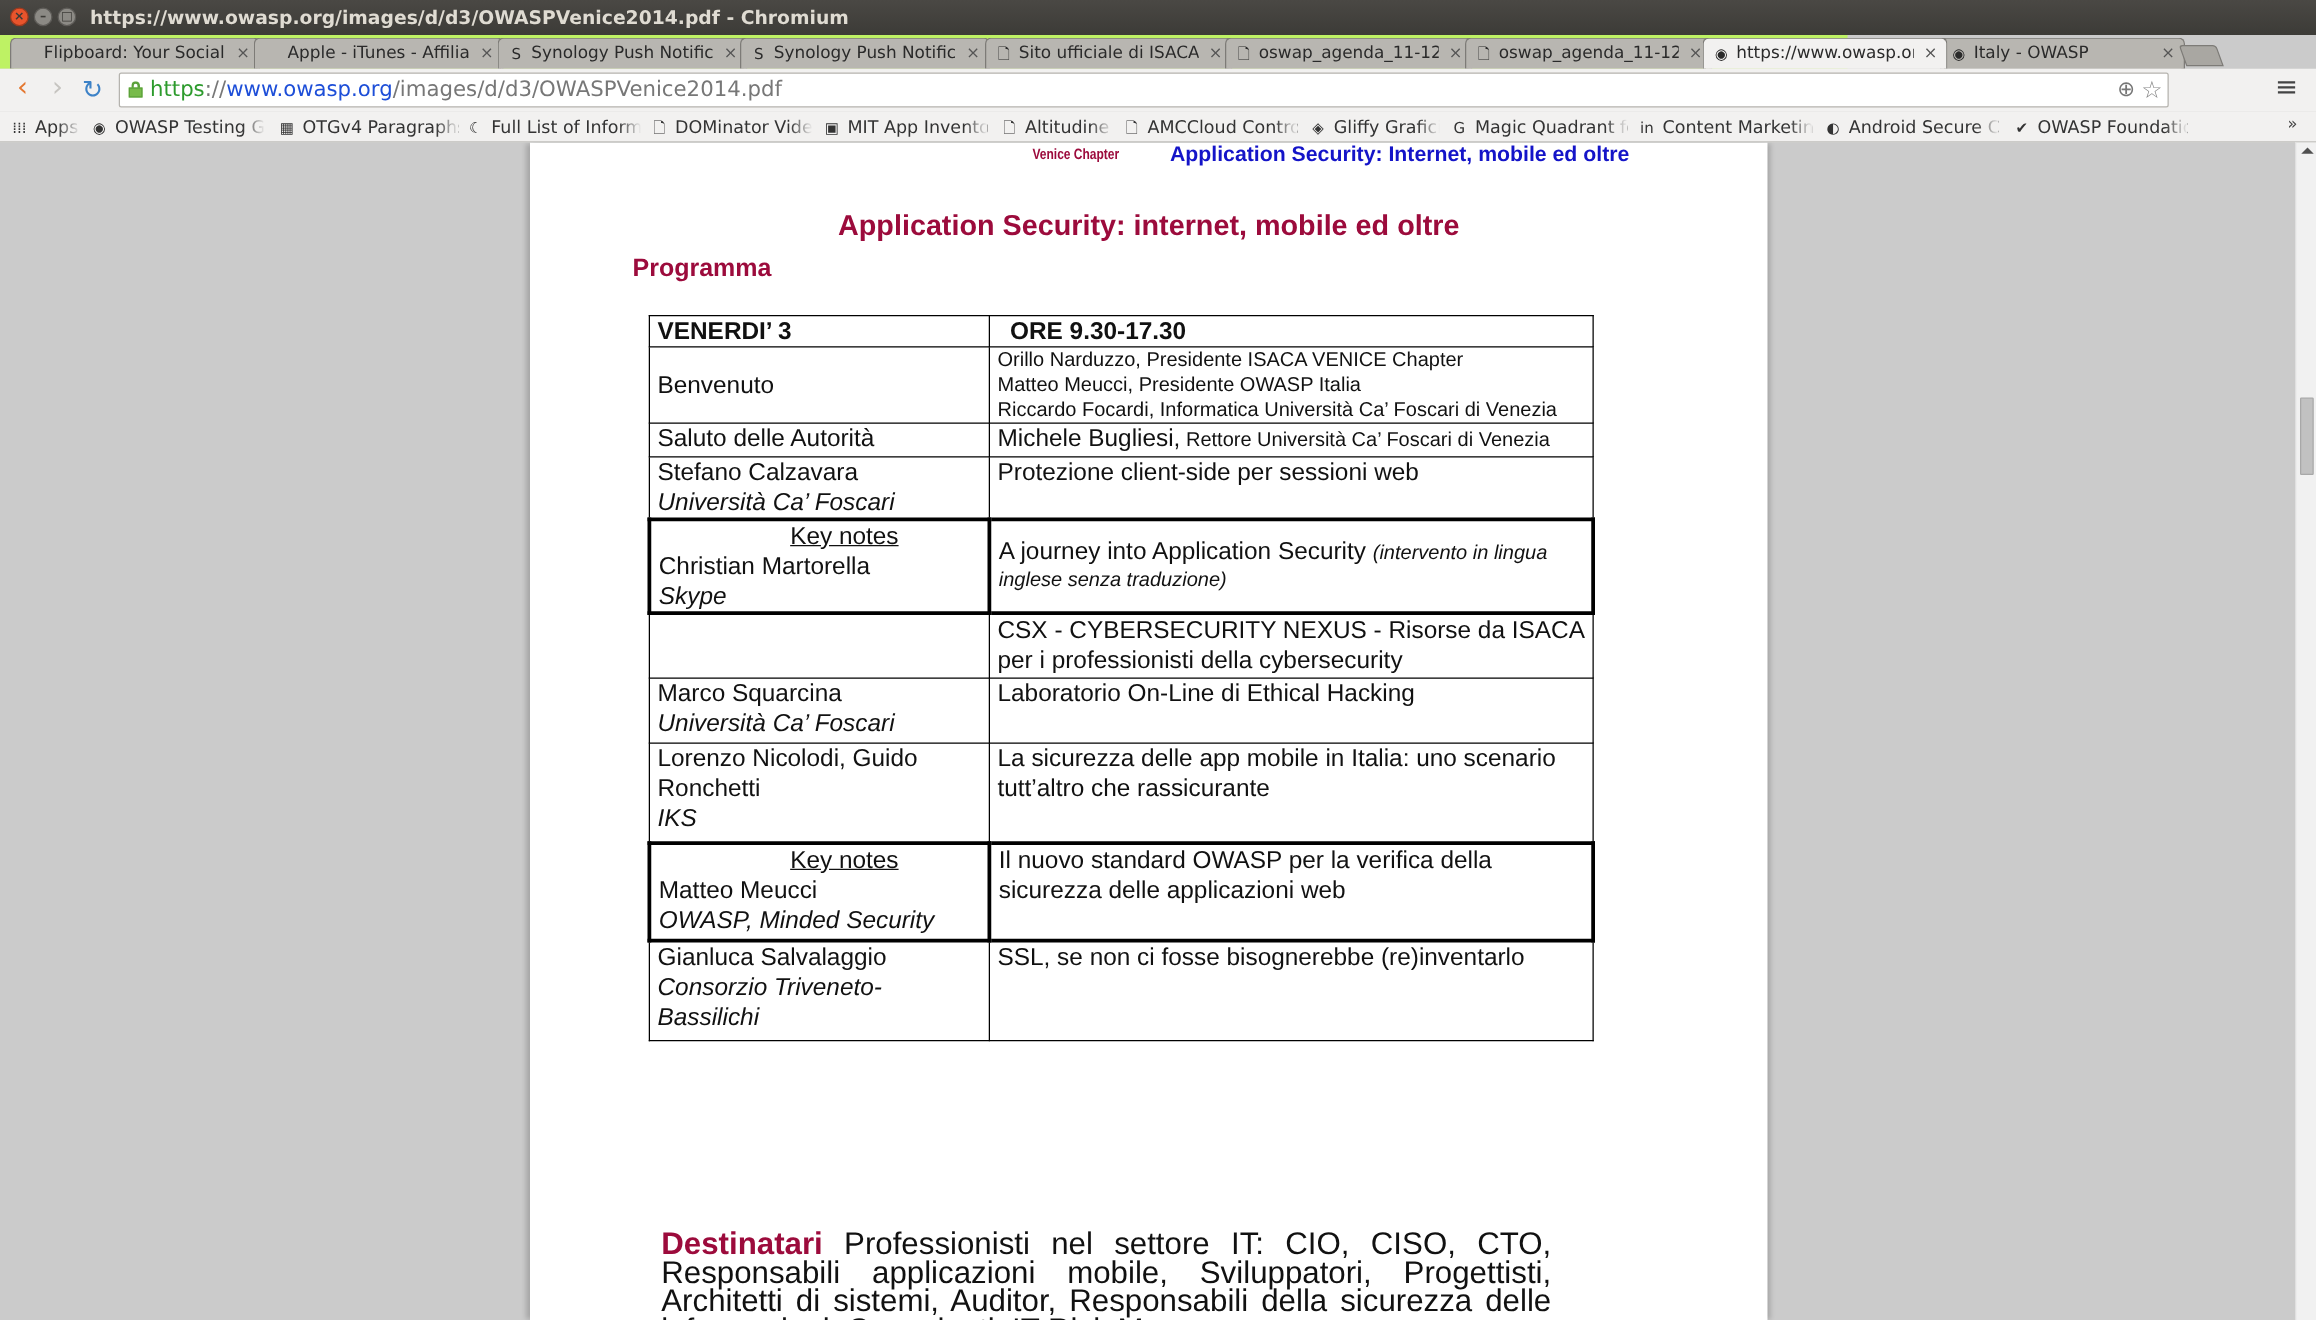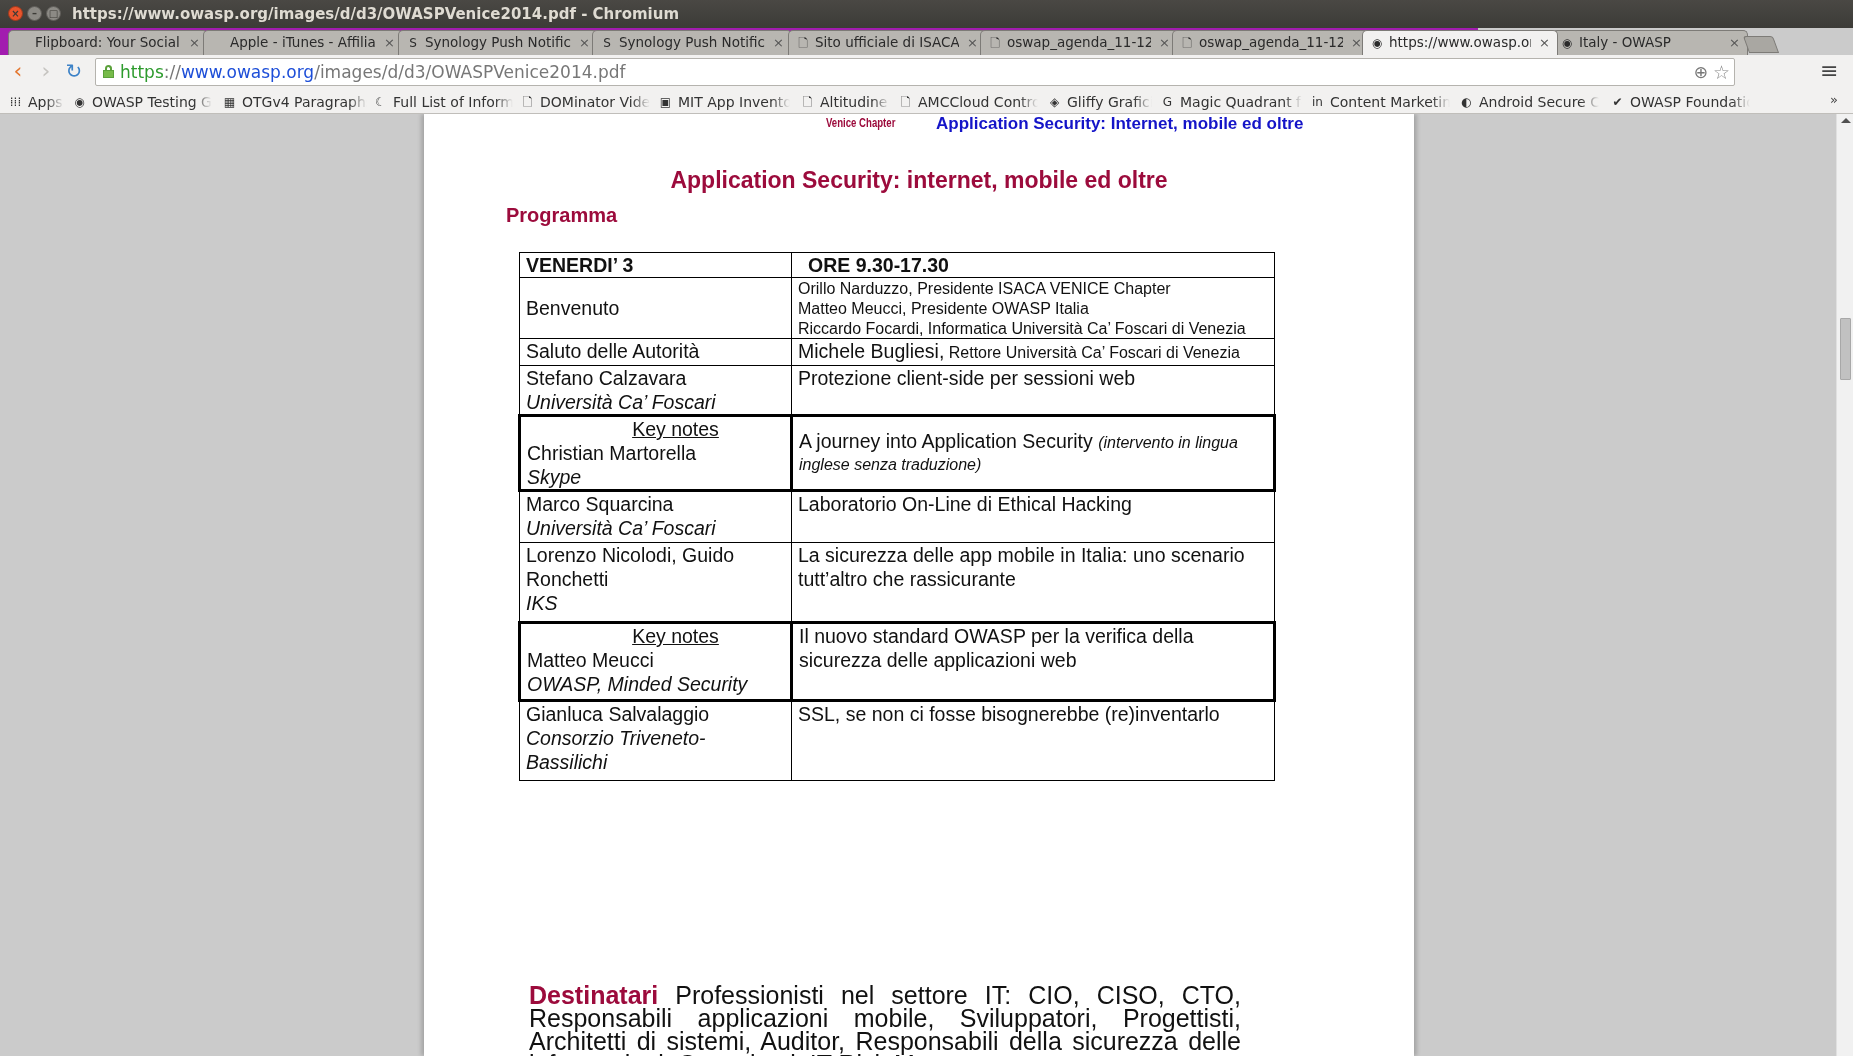"Flipboard: Your Social" #tabstrip { background: #a21caf -> #bef264 }
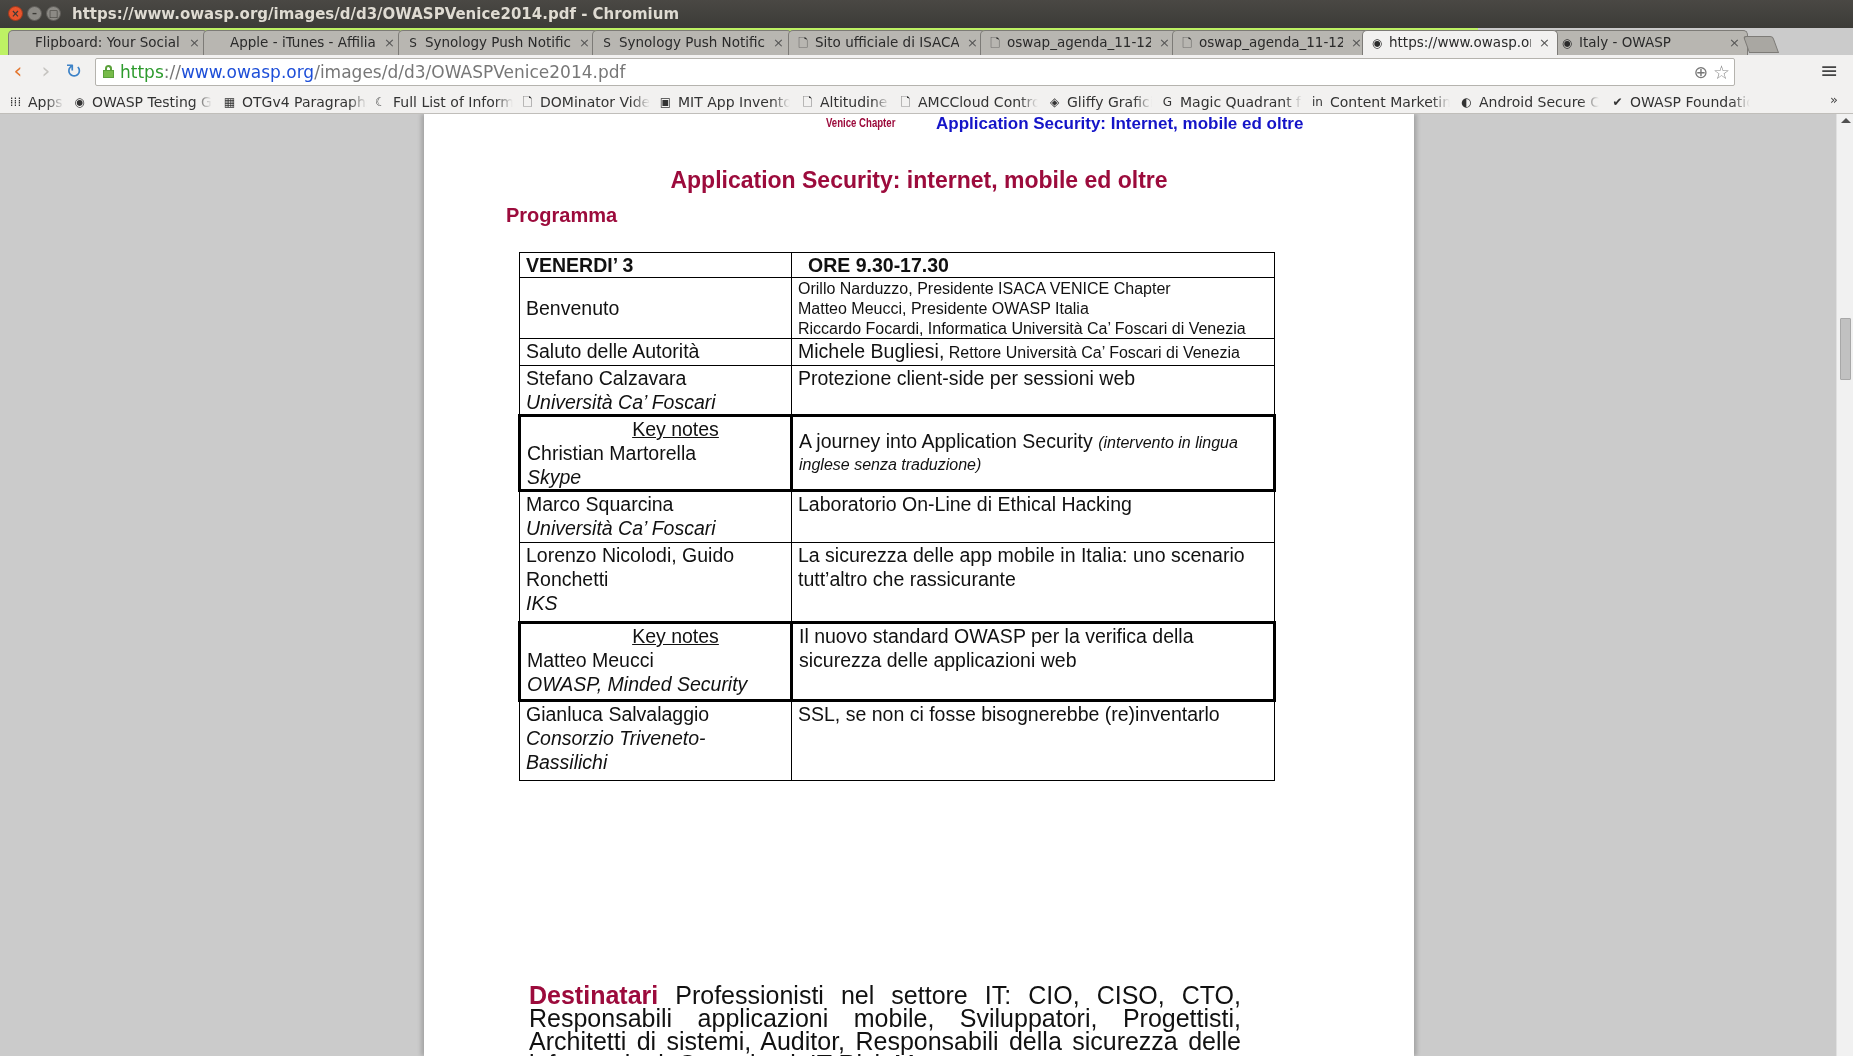"CSX - CYBERSECURITY NEXUS -" tr { html: none -> <tr> <td><span></span></td> <td><span>CSX - CYBERSECURITY NEXUS - Risorse da ISACA per i professionisti della cybersecurity</span></td> </tr> }
